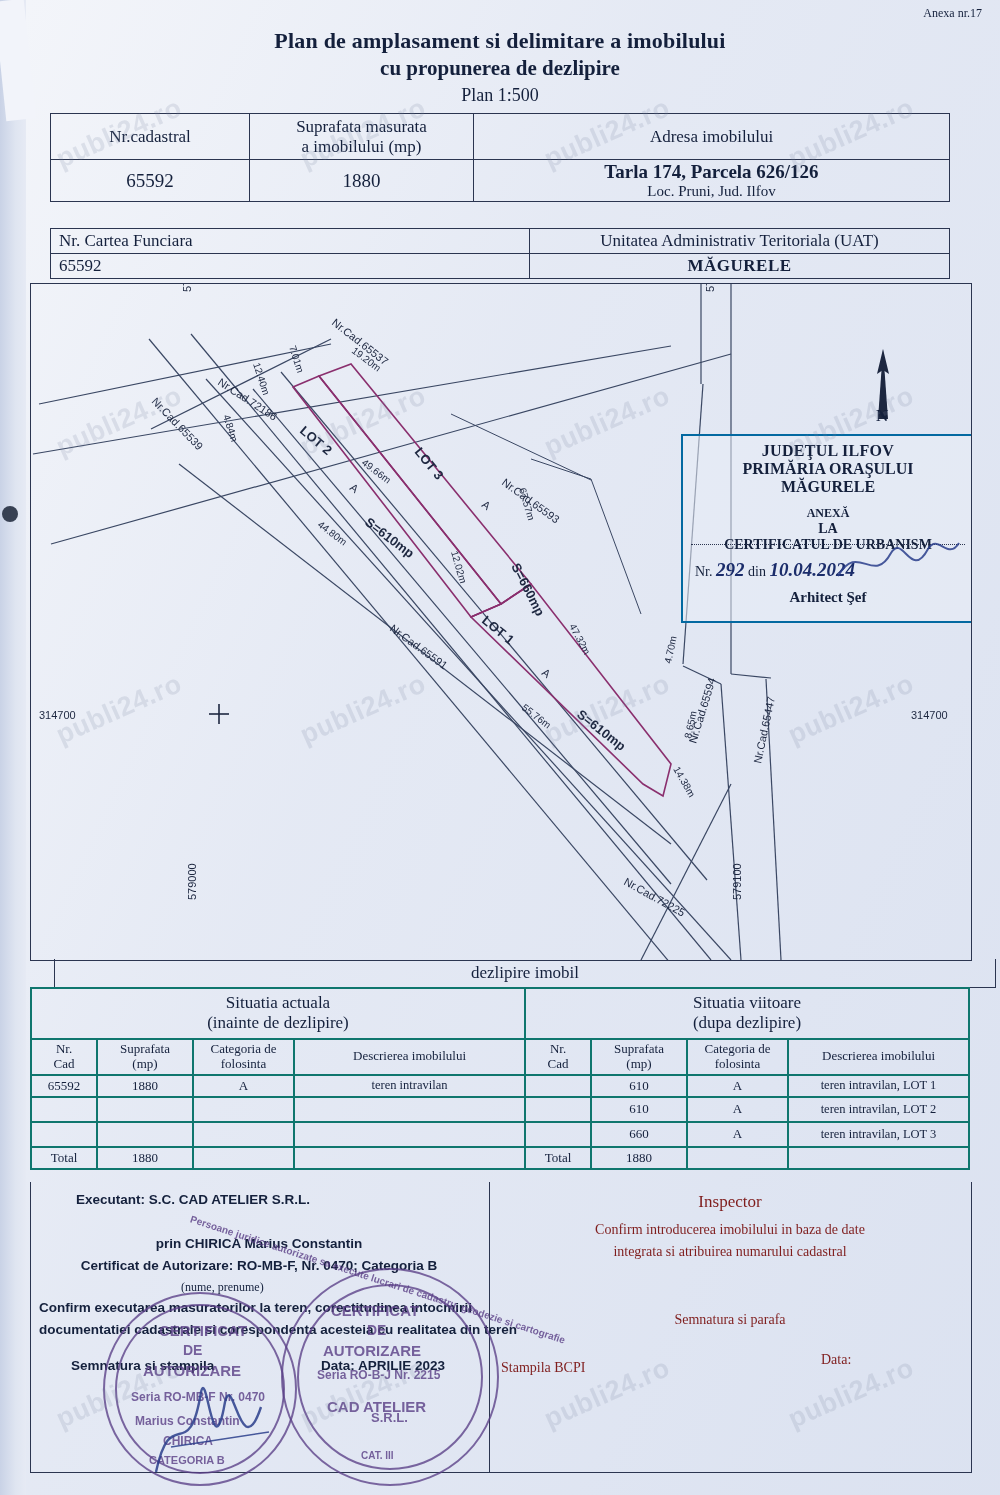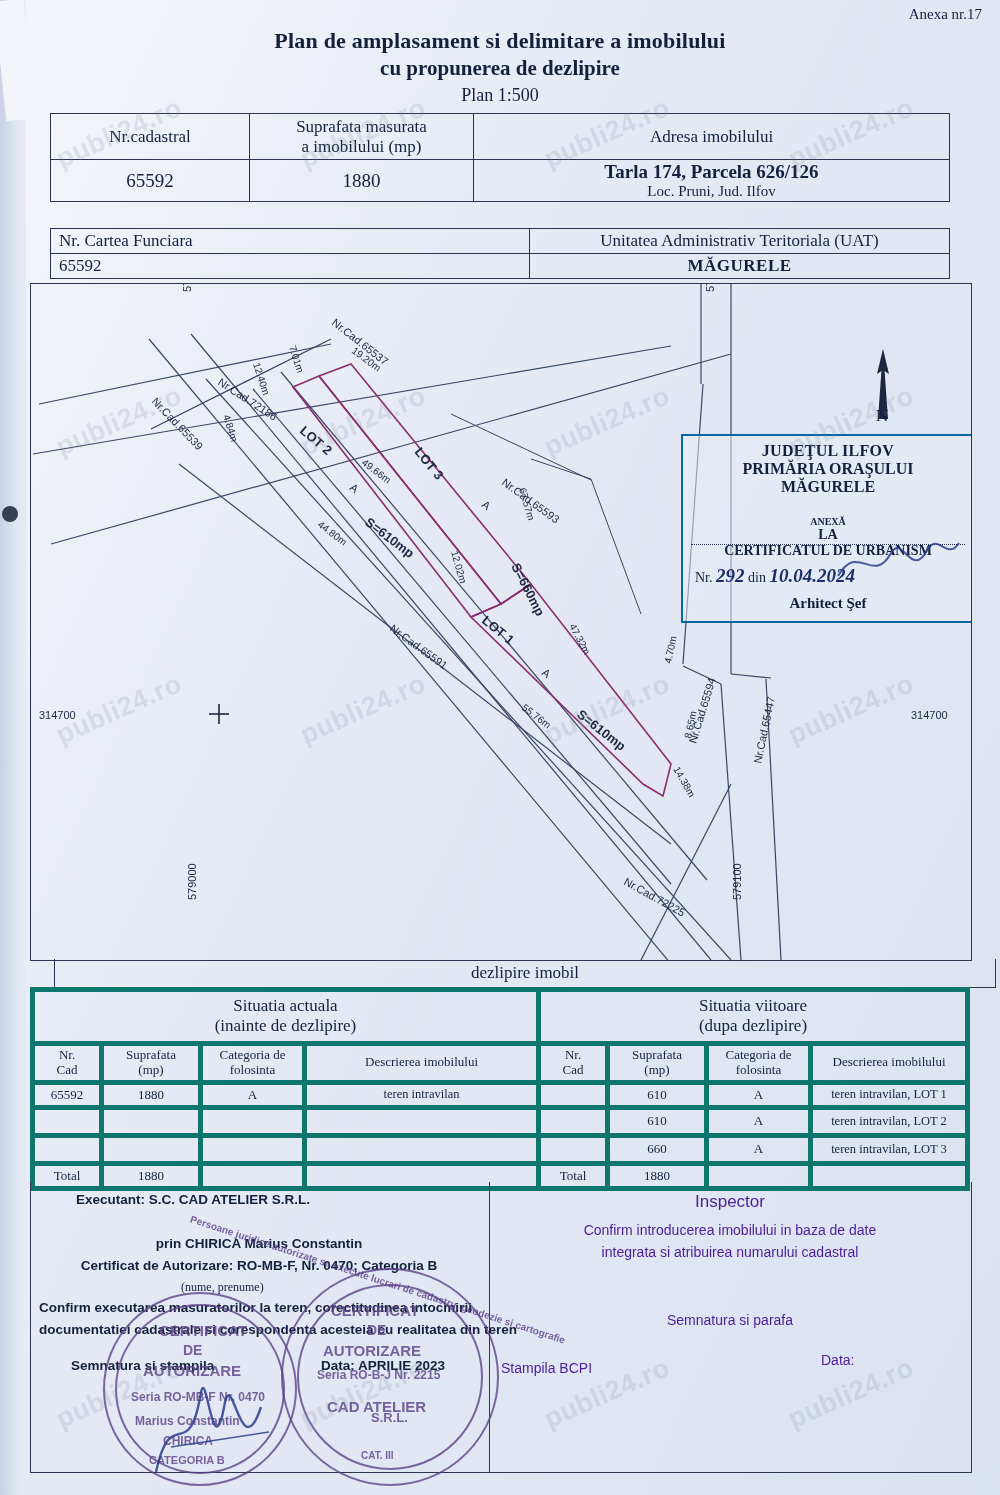"Anexa nr.17" .anexa-nr { font-size: 15px -> 12px }
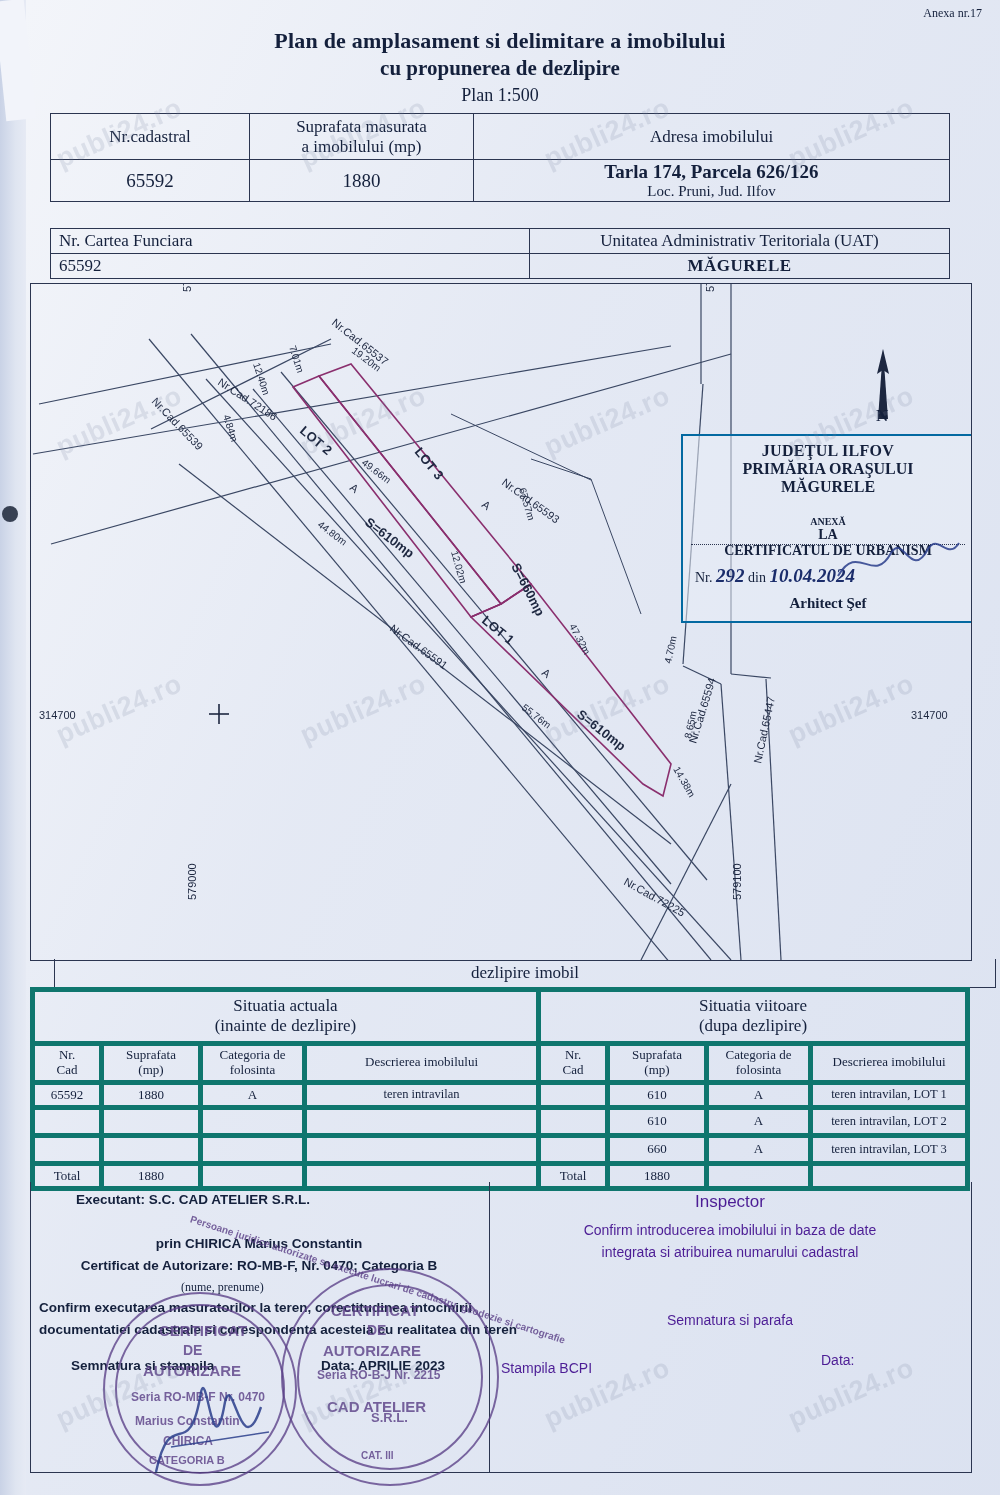"ANEXĂ" #stampbox .l4 { font-size: 10px -> 12px; margin-top: 20px -> 10px }
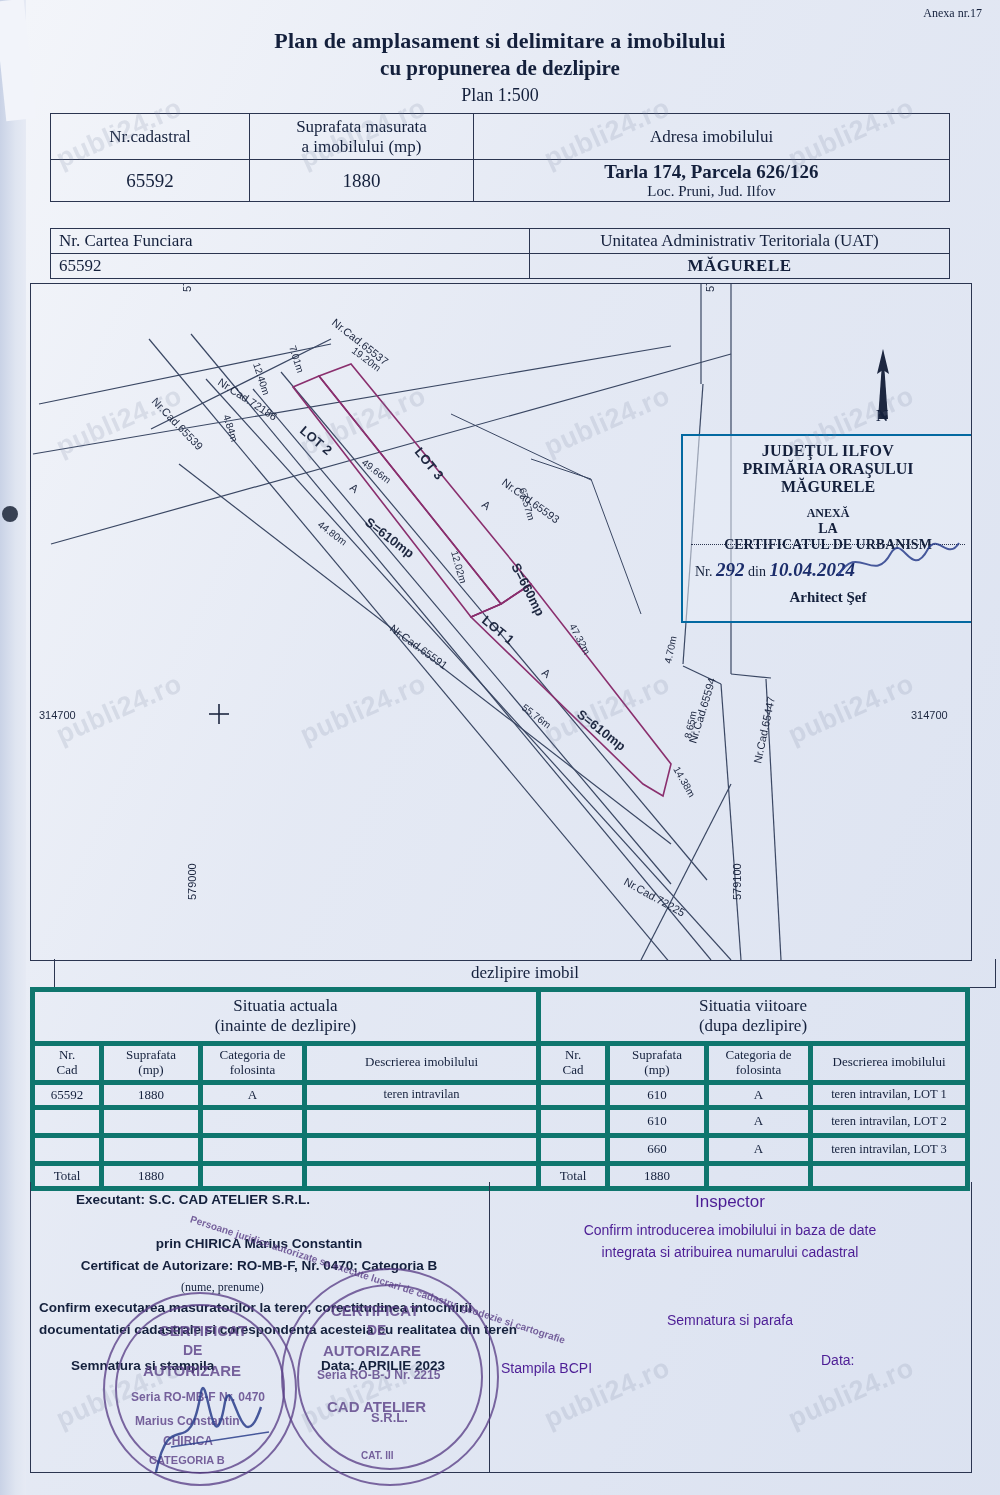"Situatia actuala" #tbl-bottom td { border: 5px solid #0f766e -> 2px solid #0f766e }
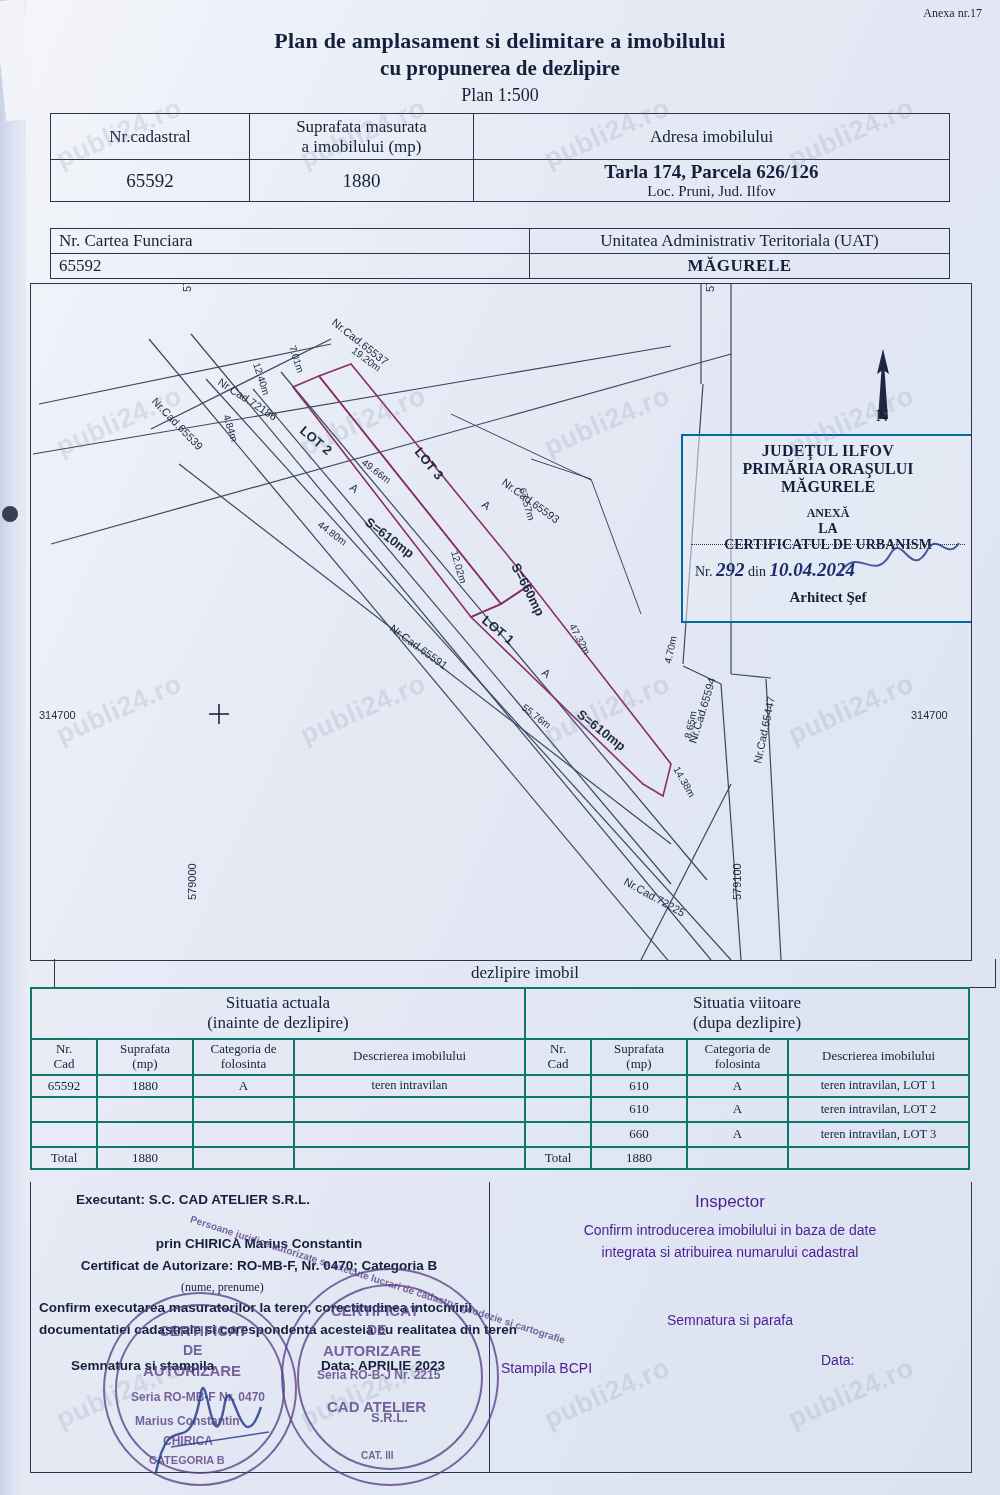"Inspector" .fr { color: #4c1d95 -> #7f1d1d; font-family: Liberation Sans, sans-serif -> Liberation Serif, serif }
